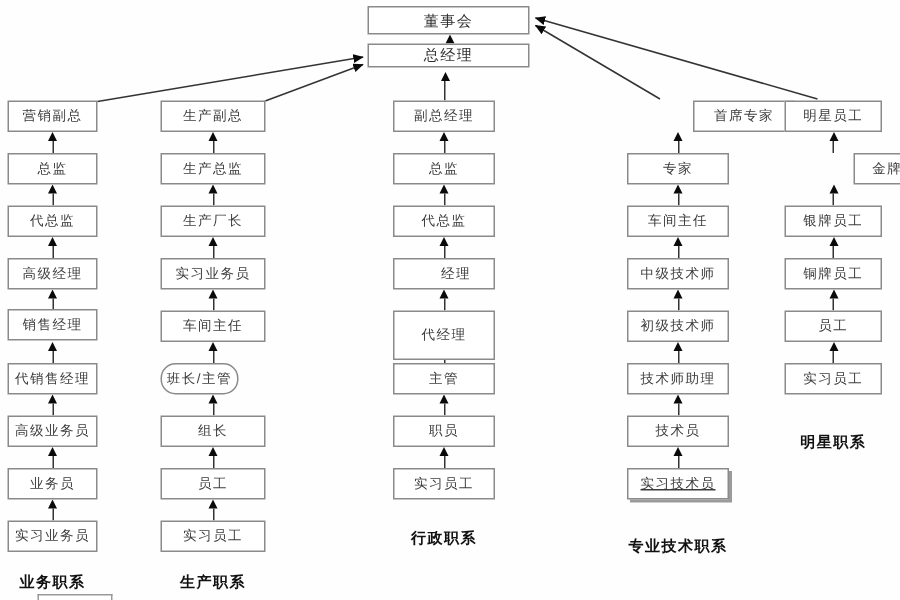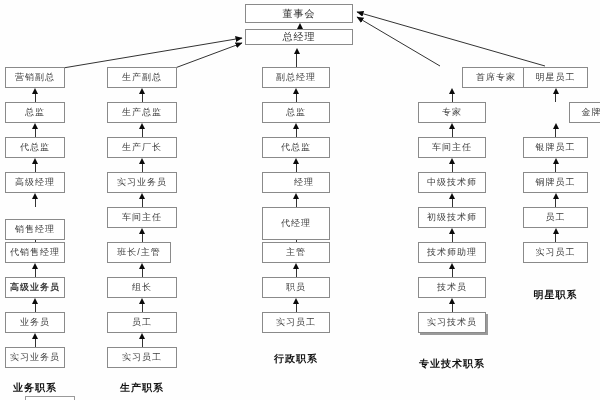"销售经理" div.node { top: 219px -> 206px }
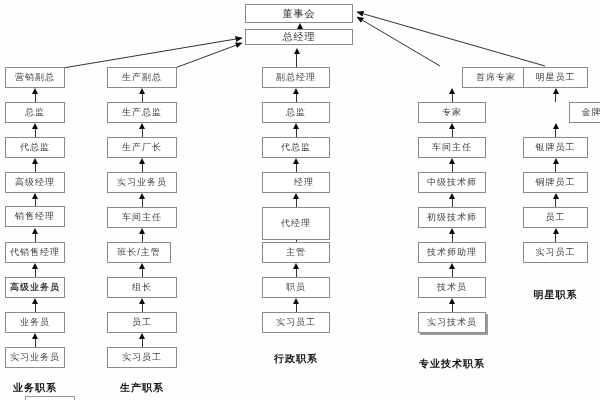"班长/主管" div.node { border-radius: none -> 10px; width: 64px -> 52px }
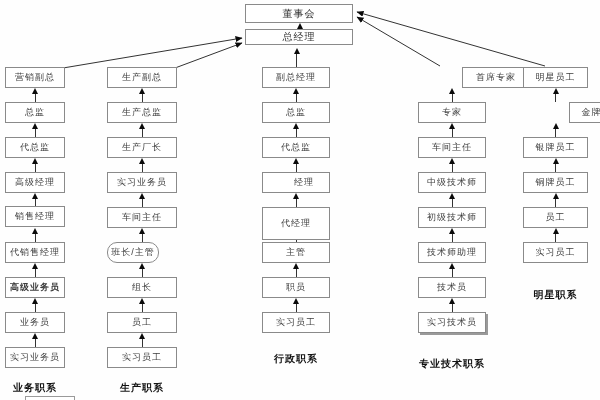"高级业务员" div.node { font-weight: bold -> none }
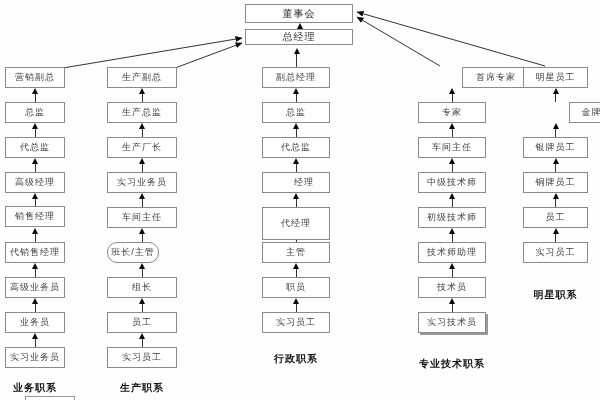"实习技术员" .node.shadowed { text-decoration: none -> underline }
